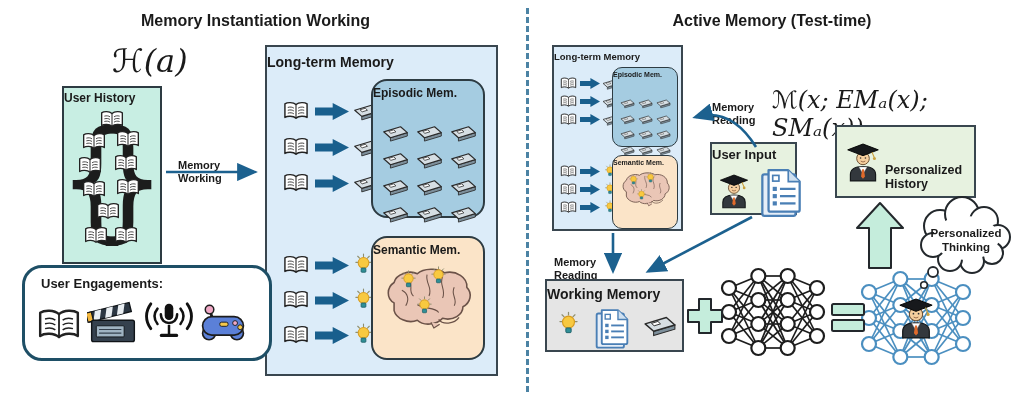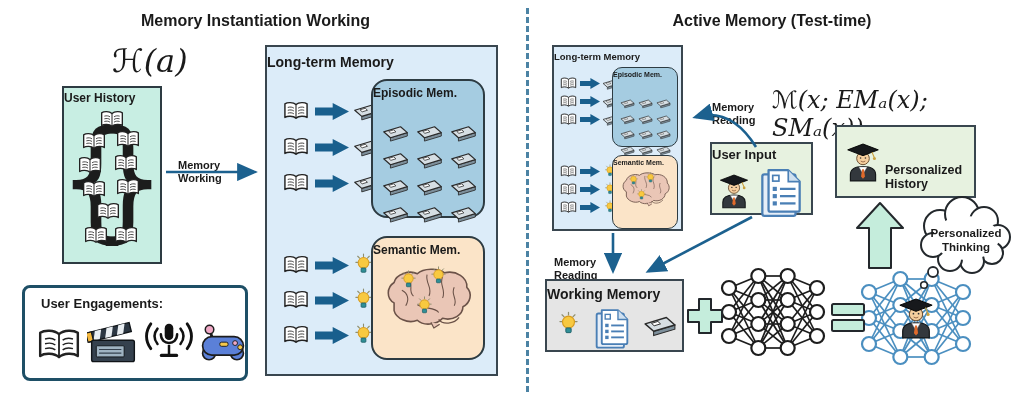"User Input" div.box { width: 103px -> 87px }
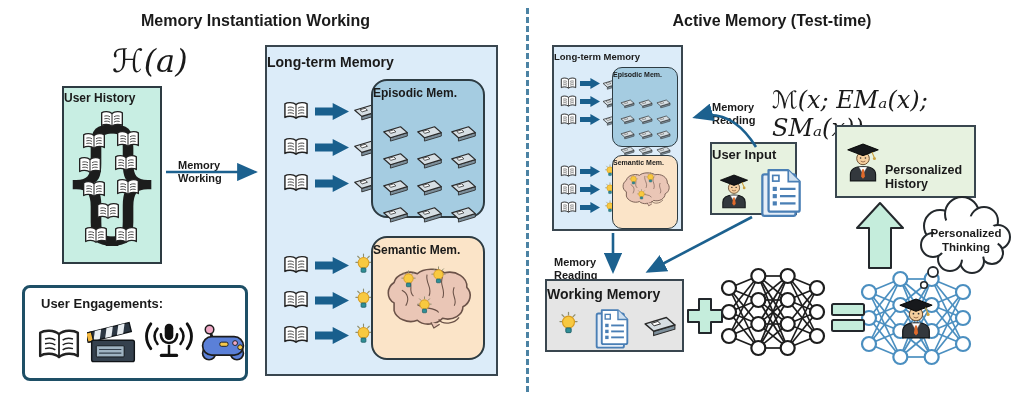"User Engagements:" div.box { border-radius: 8px -> 20px; top: 285px -> 265px; width: 226px -> 250px }
